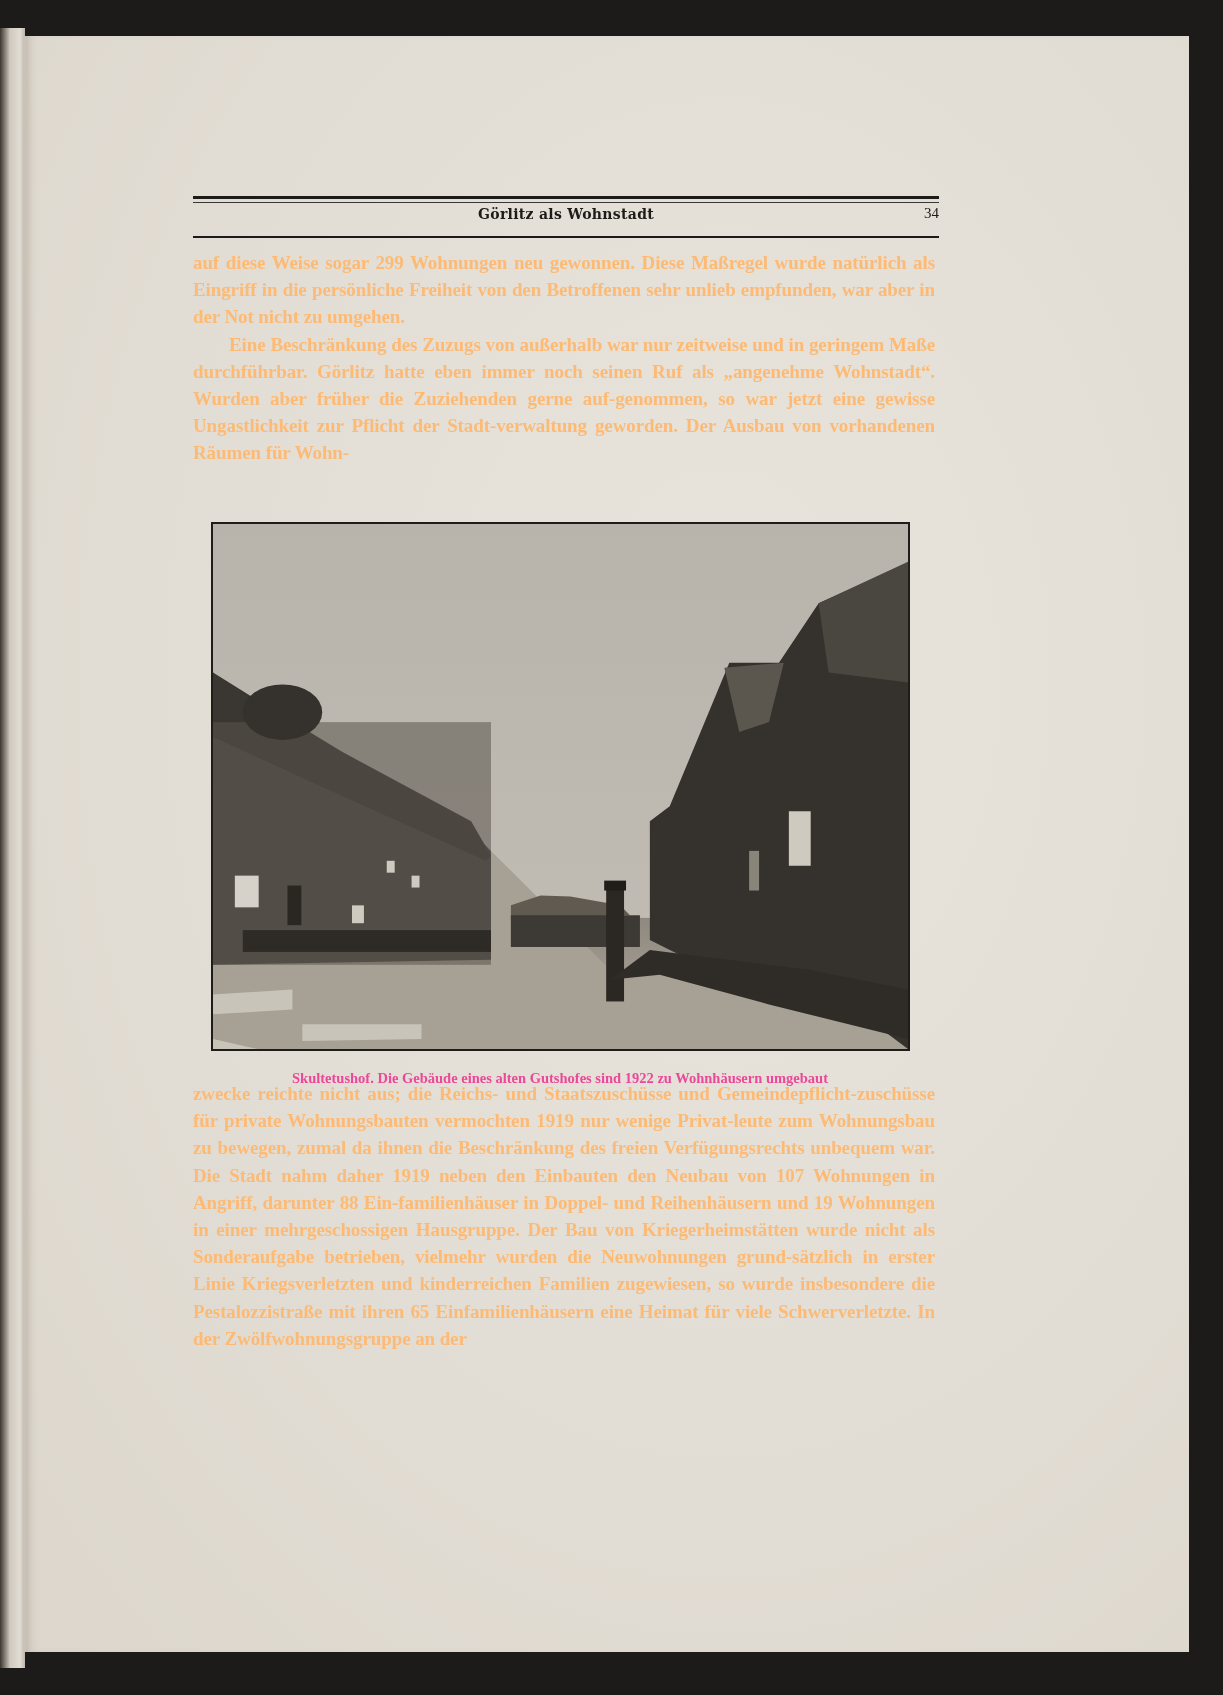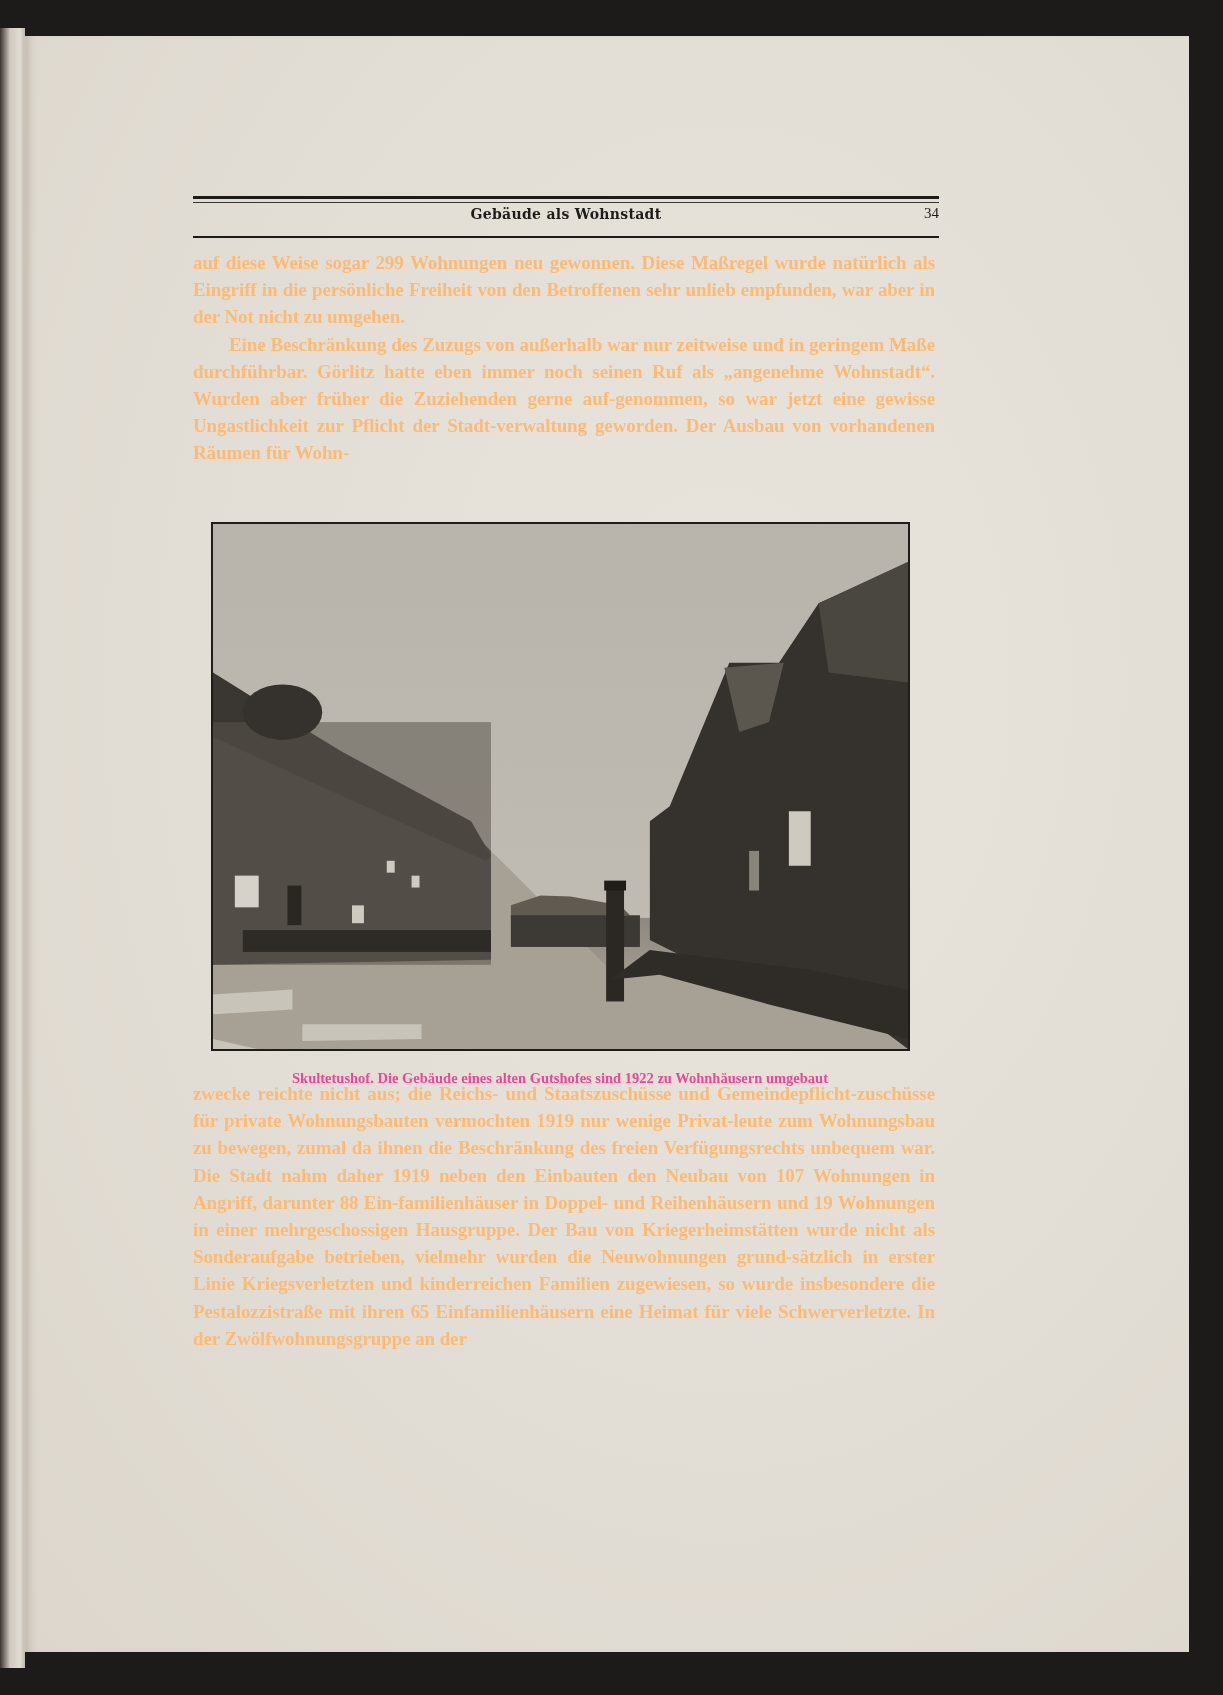"Gebäude als Wohnstadt" div.running-title { text: Gebäude -> Görlitz }
